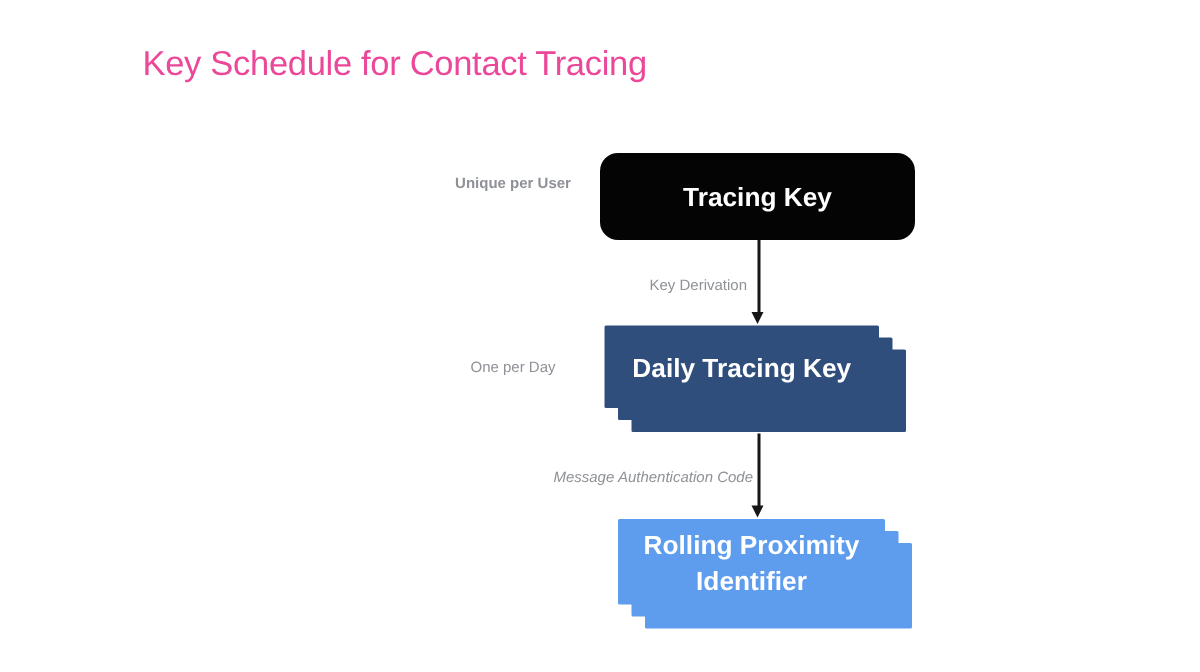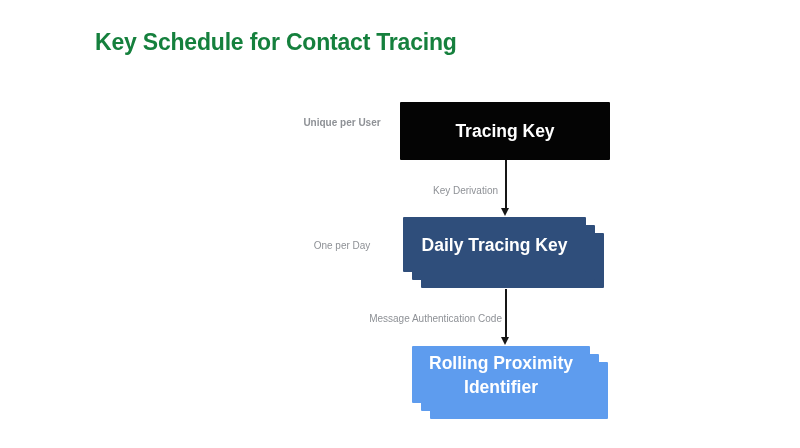"Key Schedule for Contact Tracing" .title { color: #15803d -> #ec4899; font-weight: 700 -> 400 }
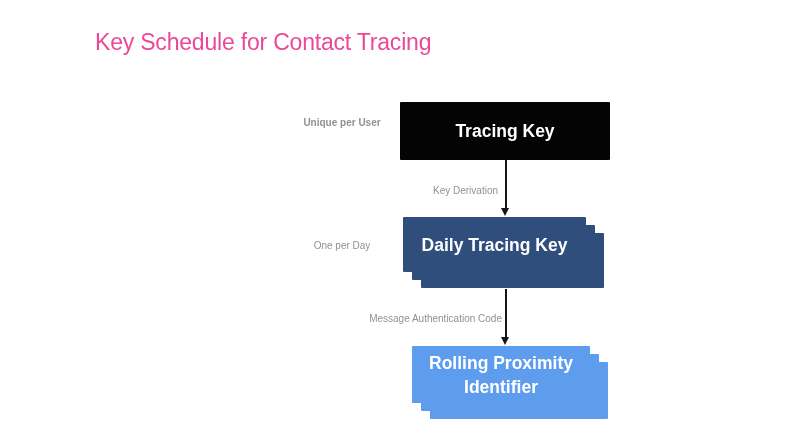"Tracing Key" .box1 { border-radius: 1px -> 12px }
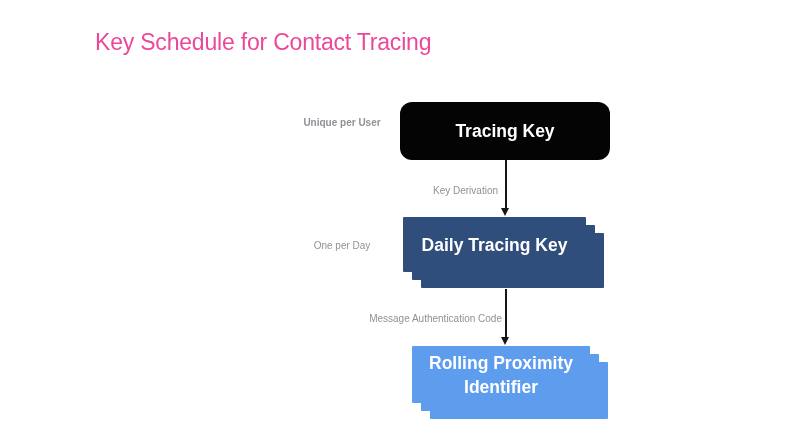"Message Authentication Code" .el2 { font-style: none -> italic }
